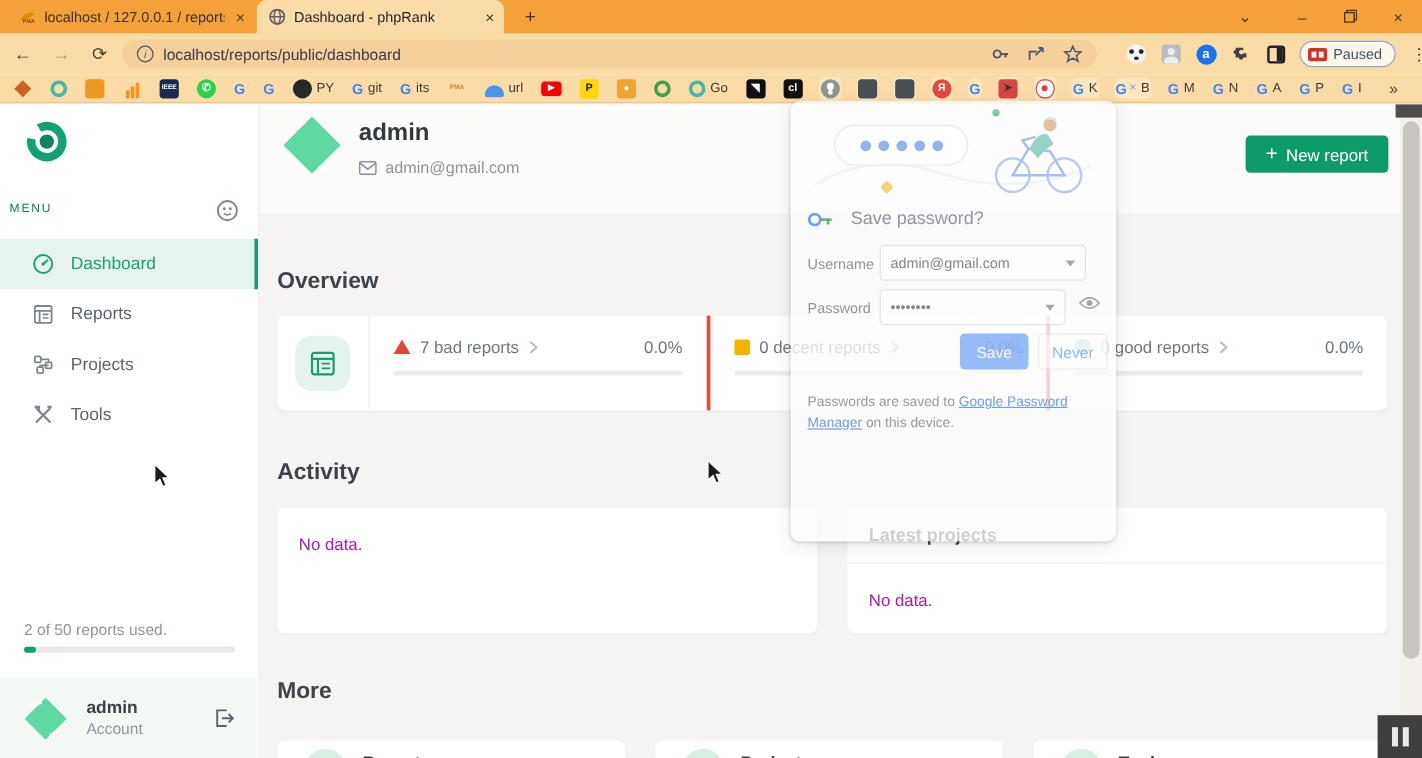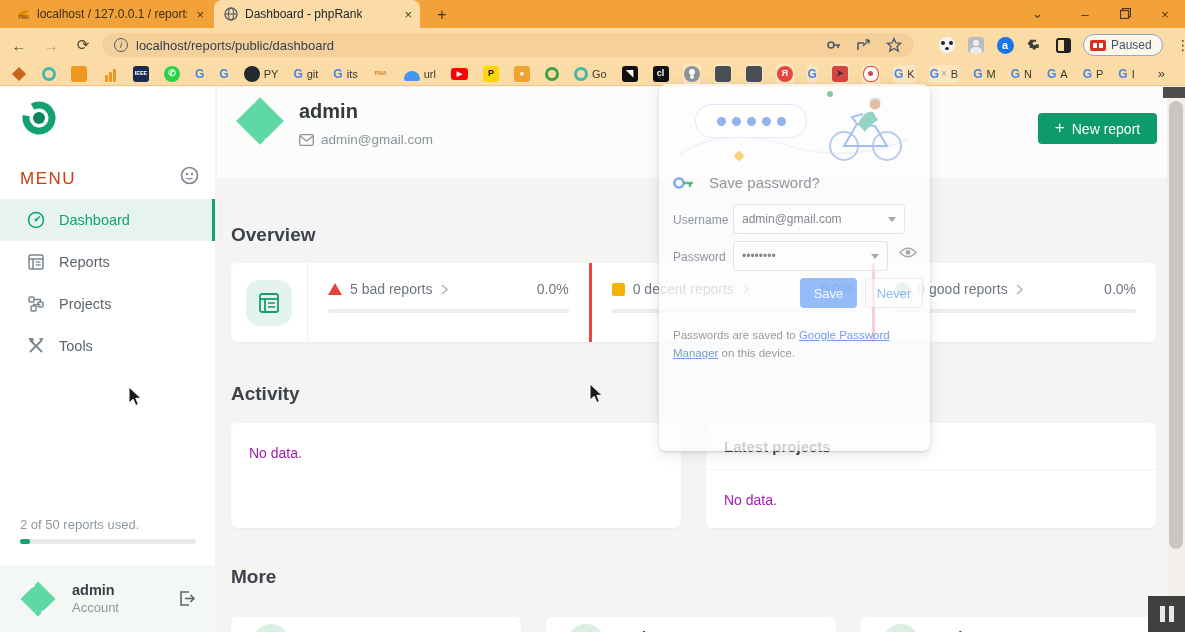"MENU" .menu-label { color: #c2410c -> #15803d; font-size: 17px -> 10px; left: 20px -> 8px }
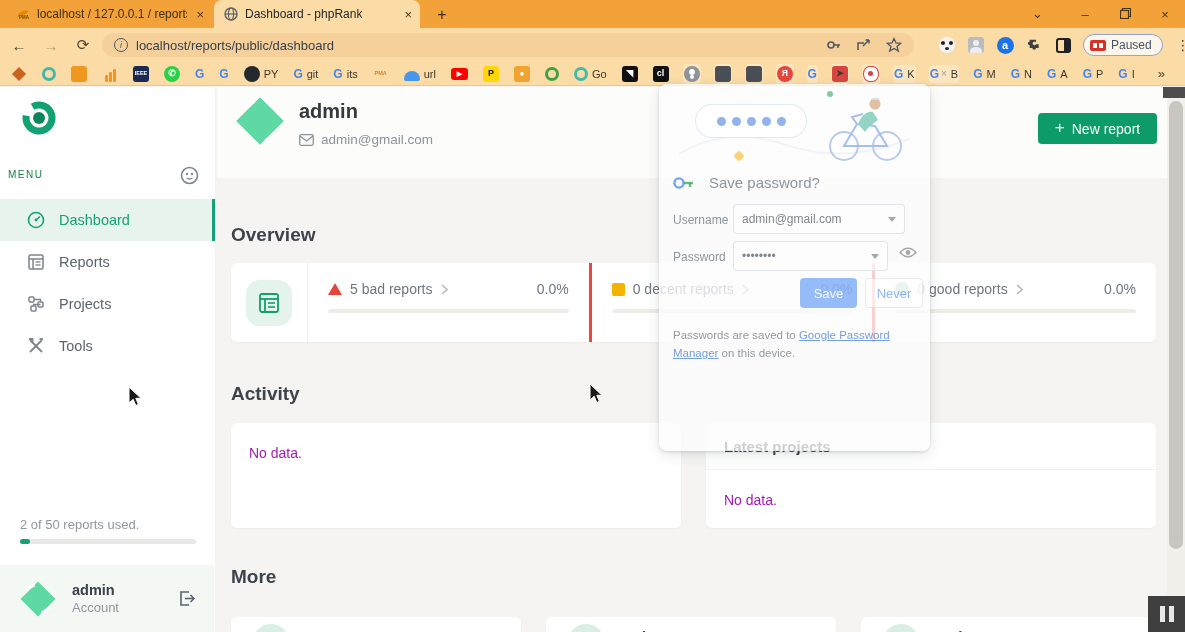"5 bad reports" span.lbl { text: 5 -> 7 }
